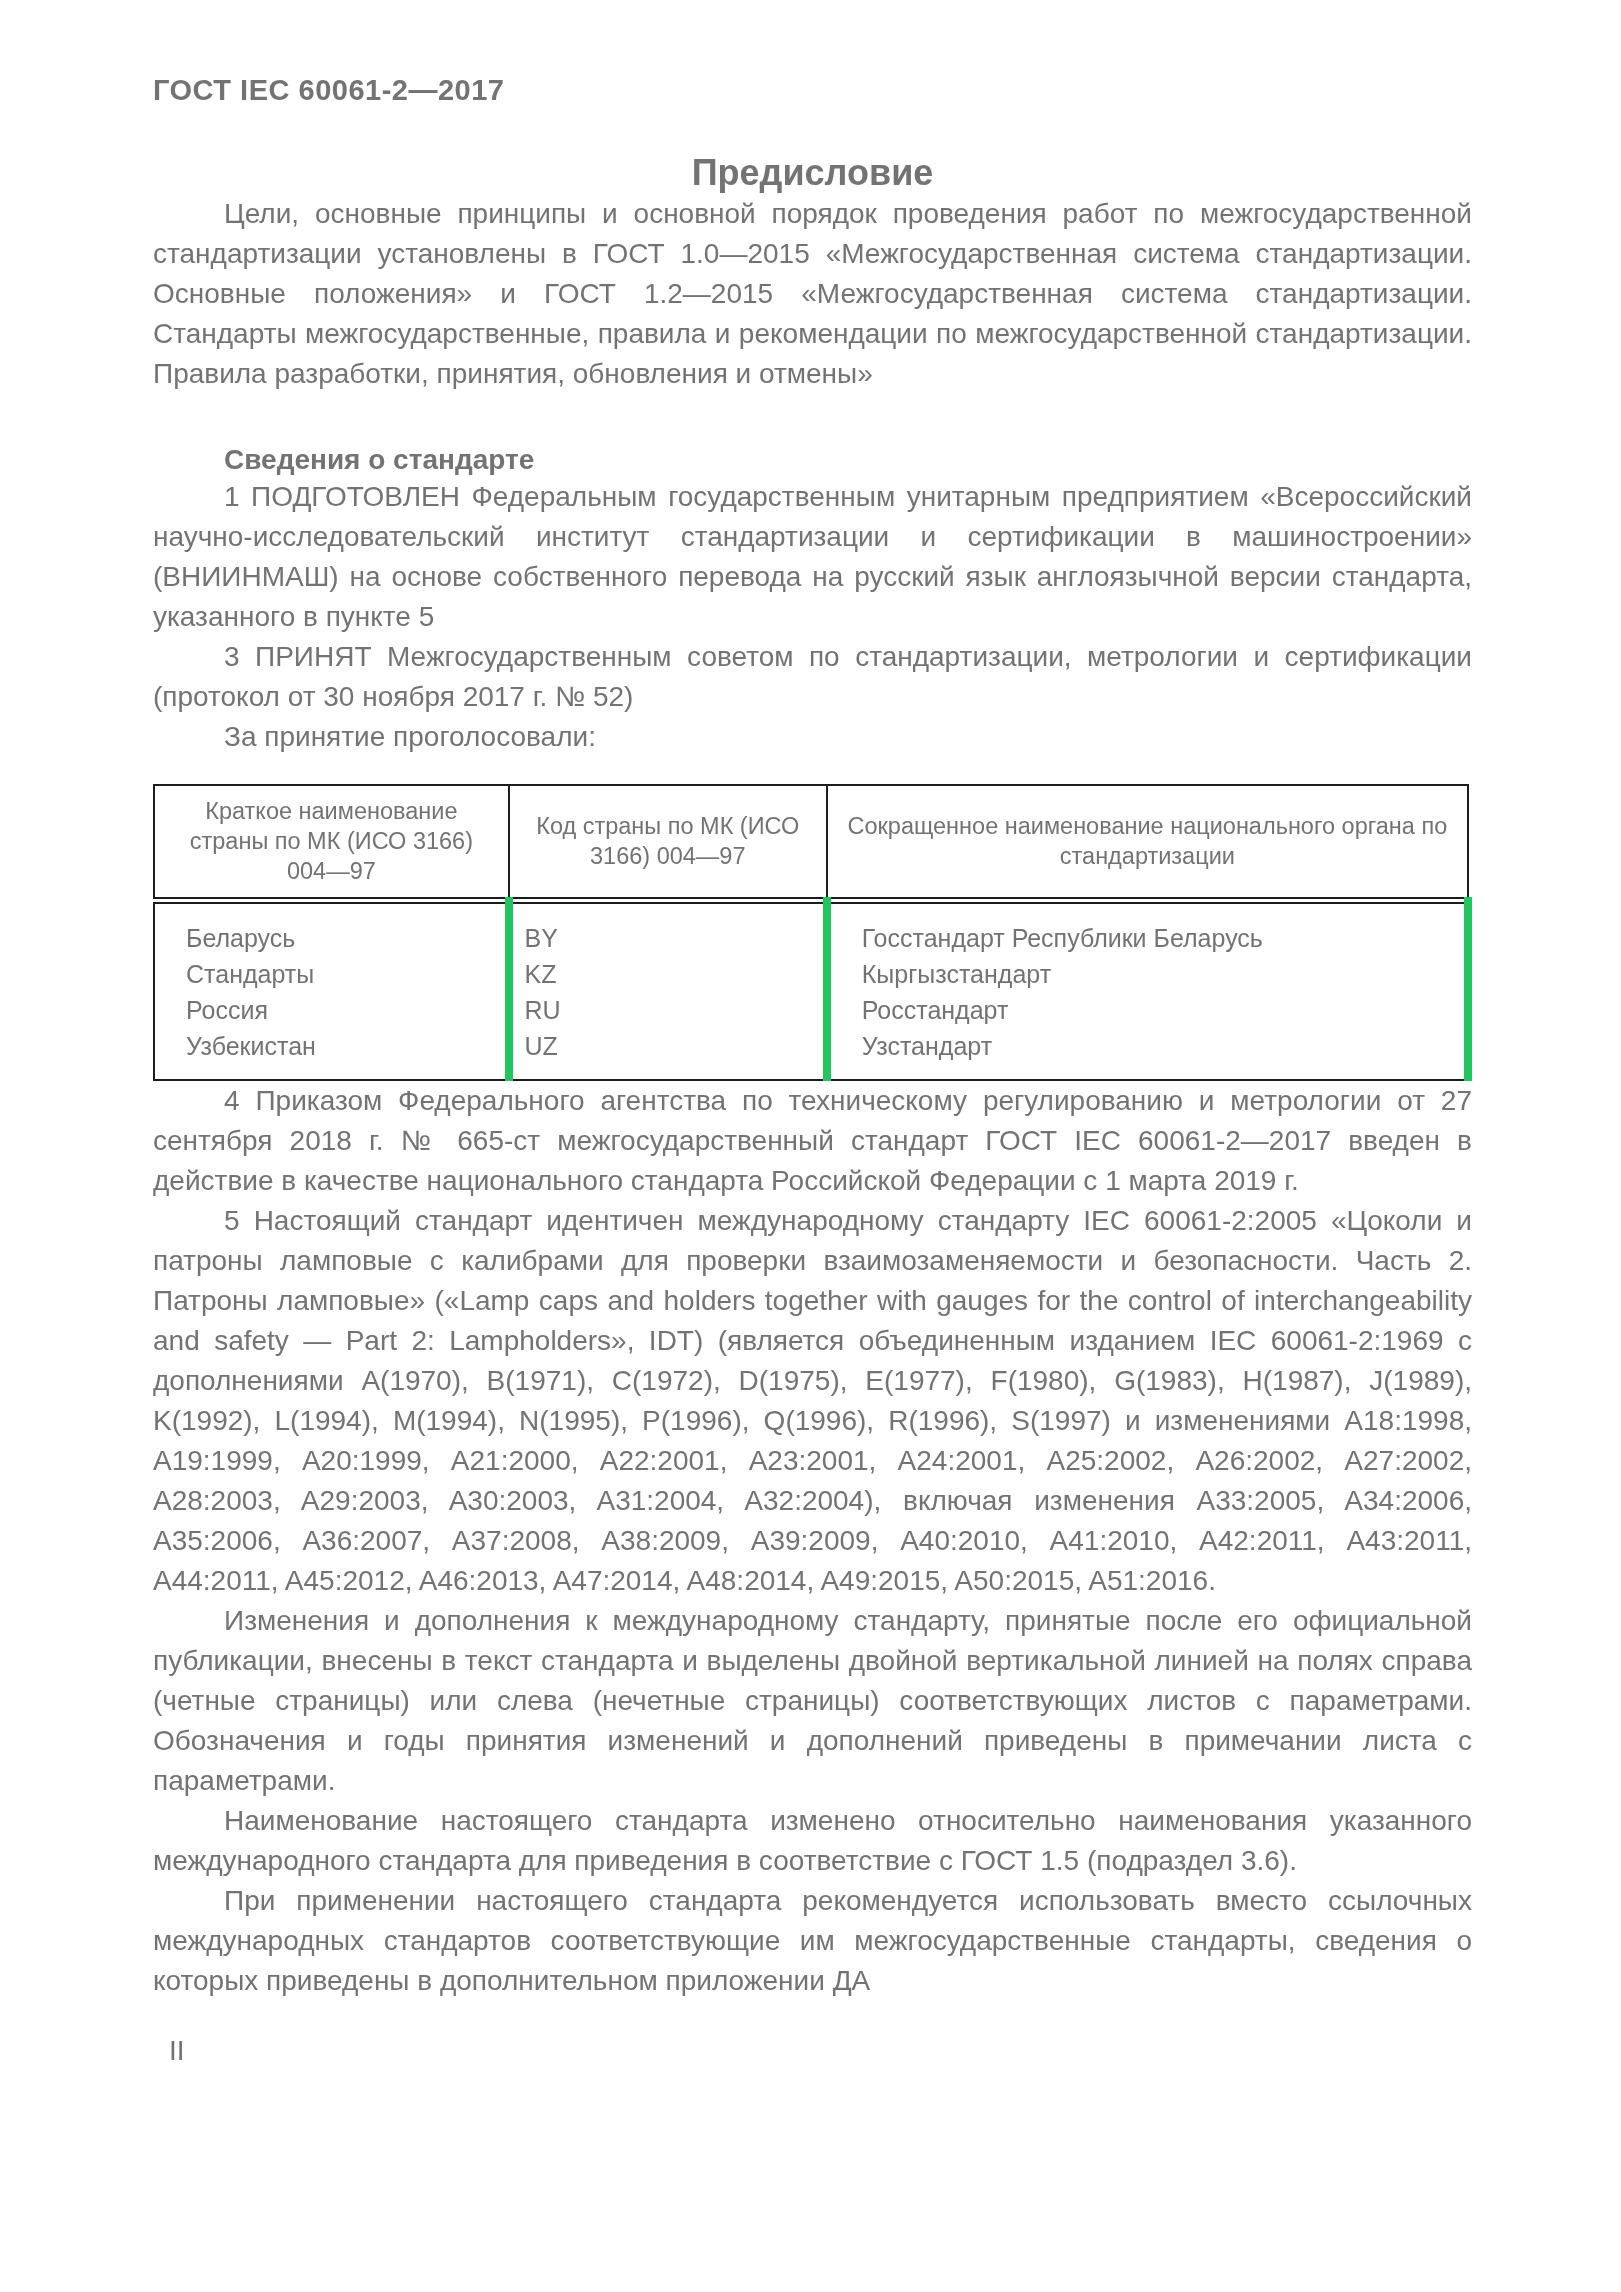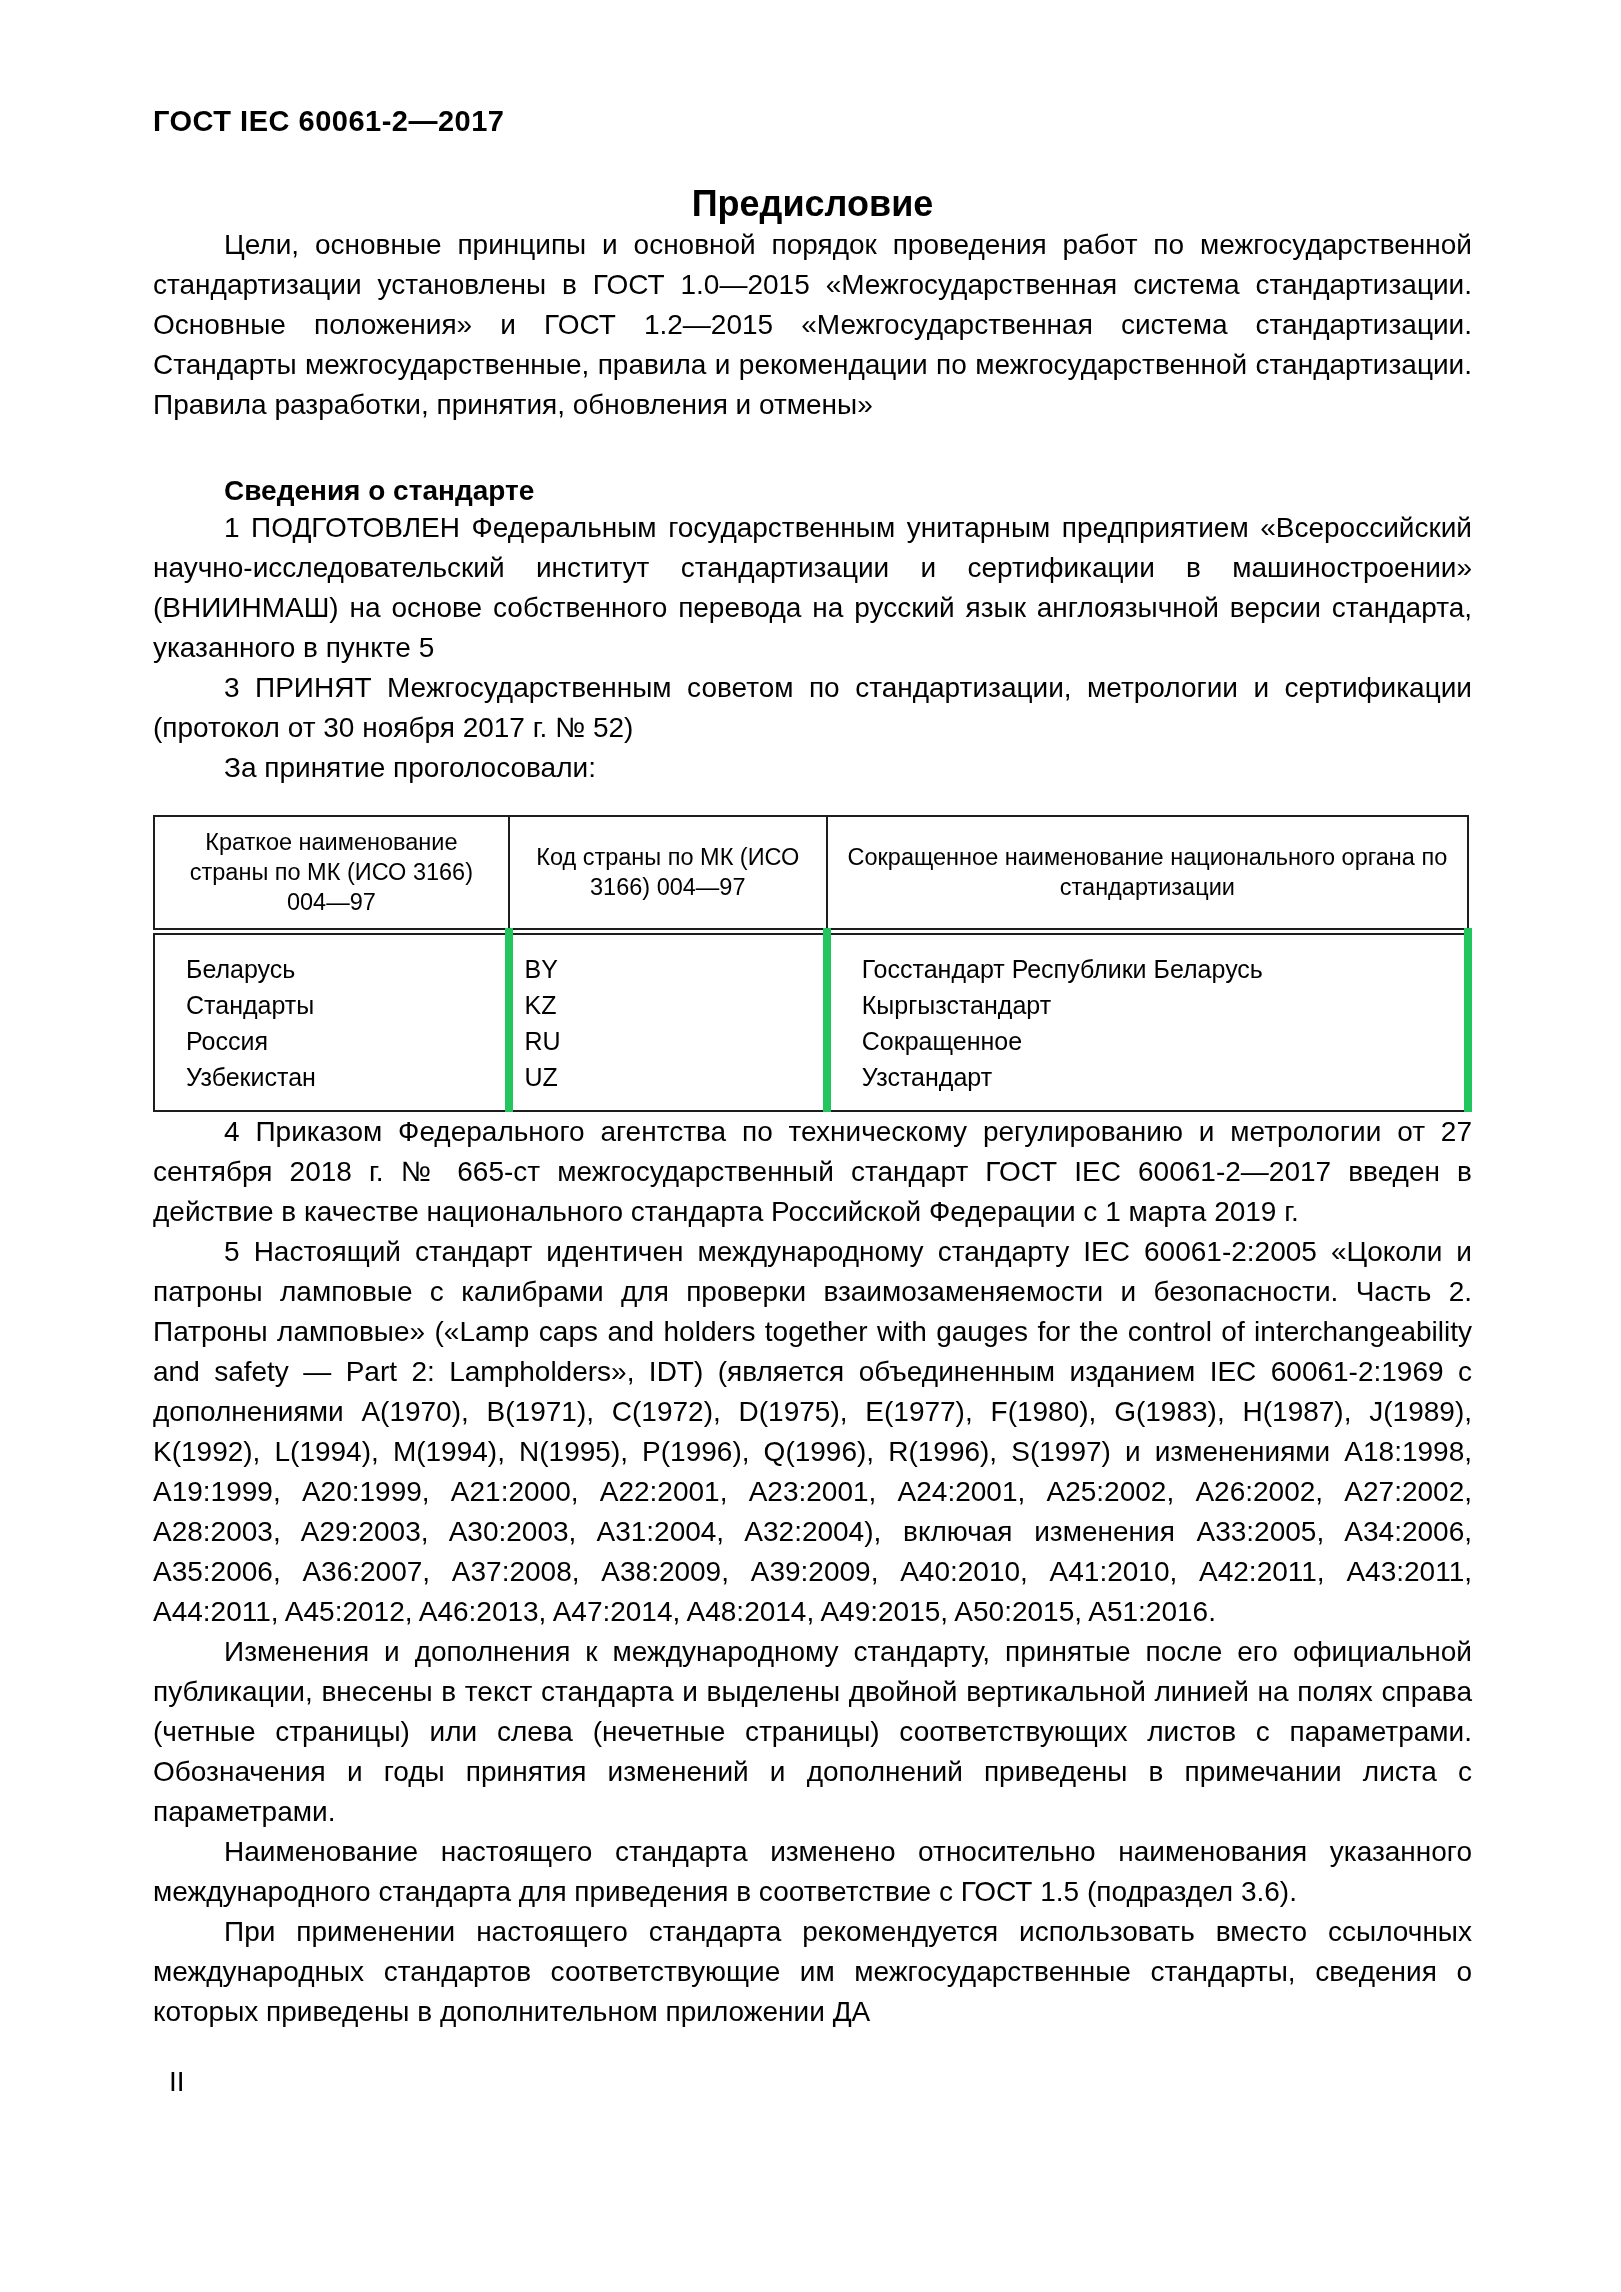"ГОСТ IEC 60061-2—2017" .page { color: #000000 -> #737373; padding: 105px 149px 0 153px -> 74px 149px 0 153px }
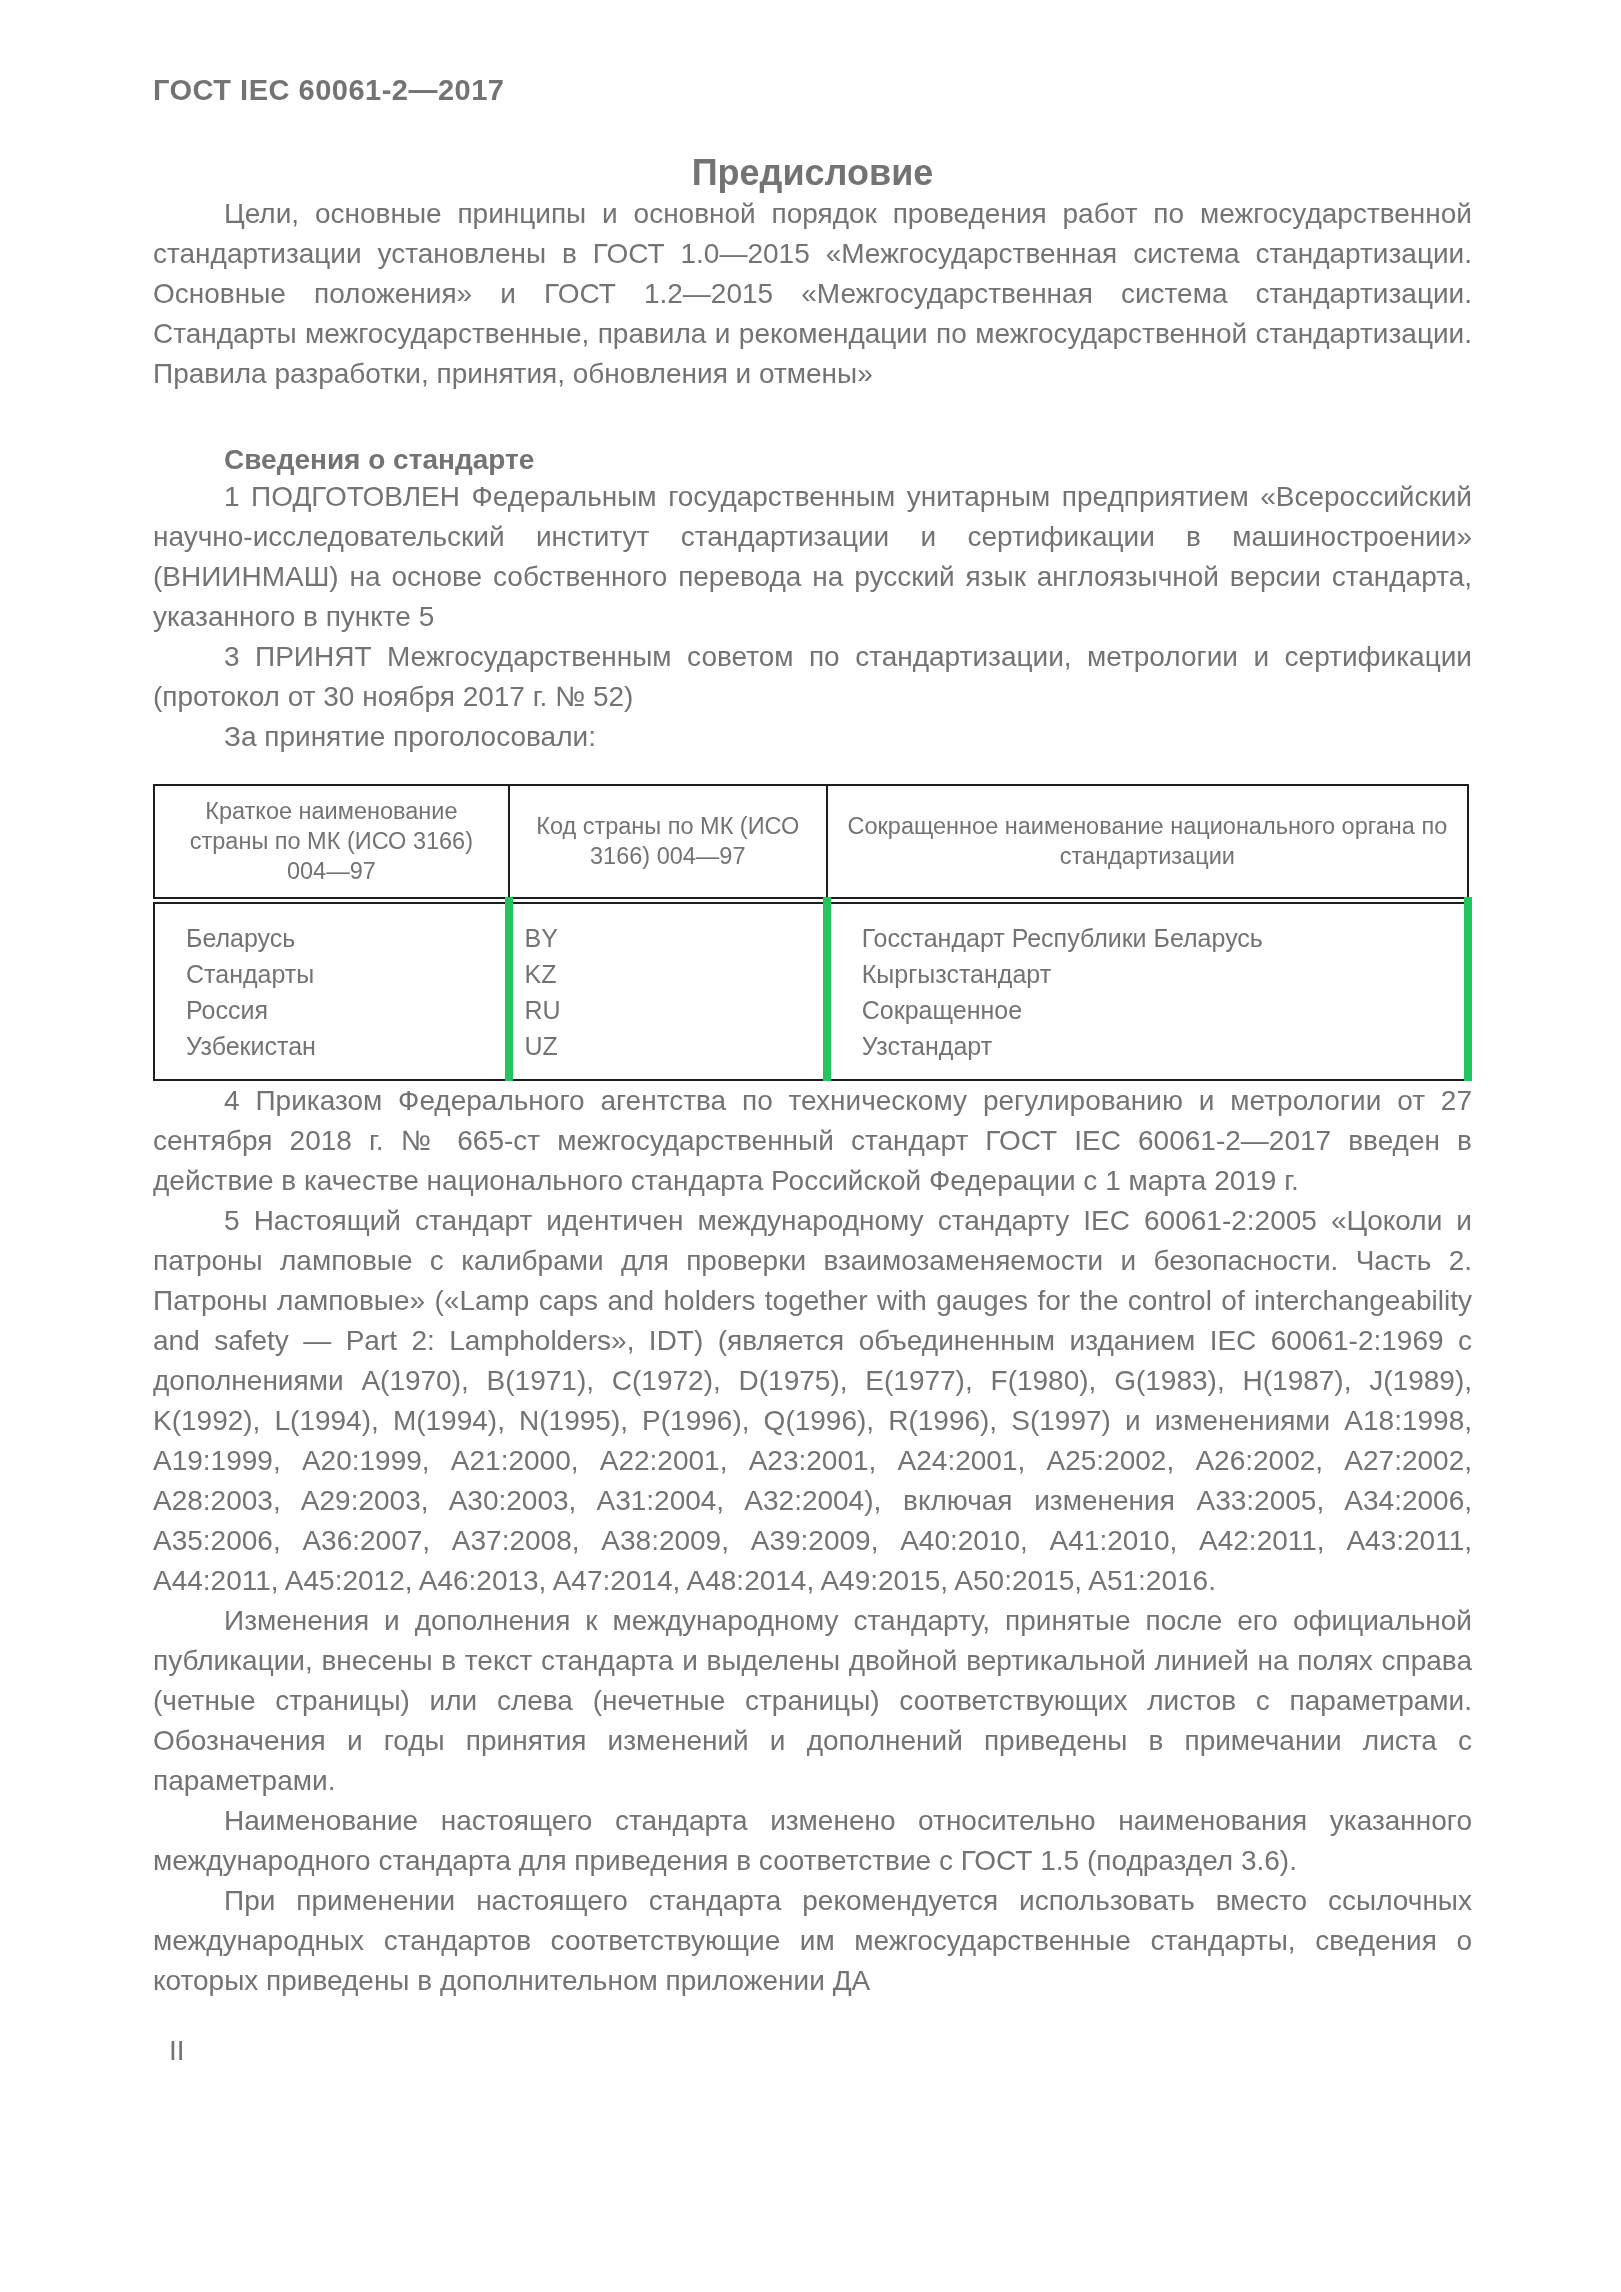"Сокращенное" td { text: Сокращенное -> Росстандарт }
